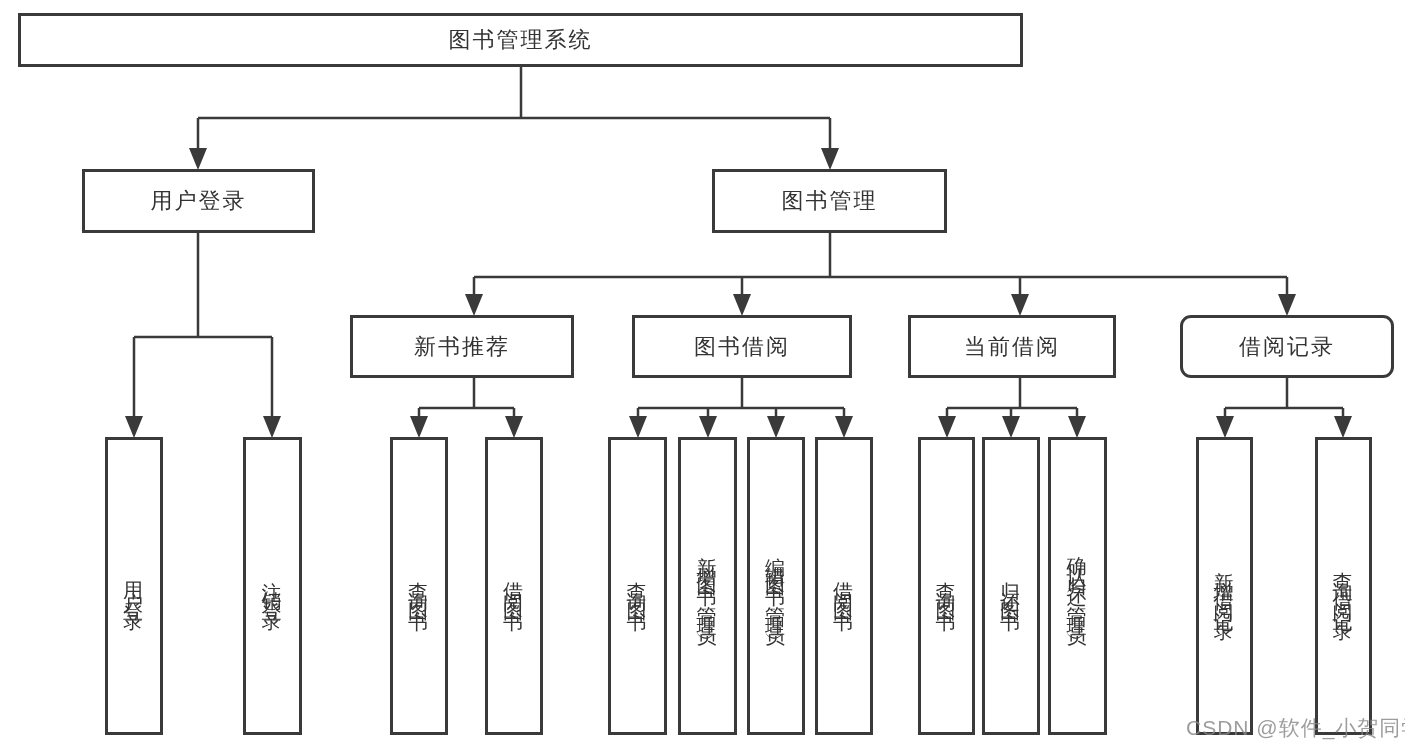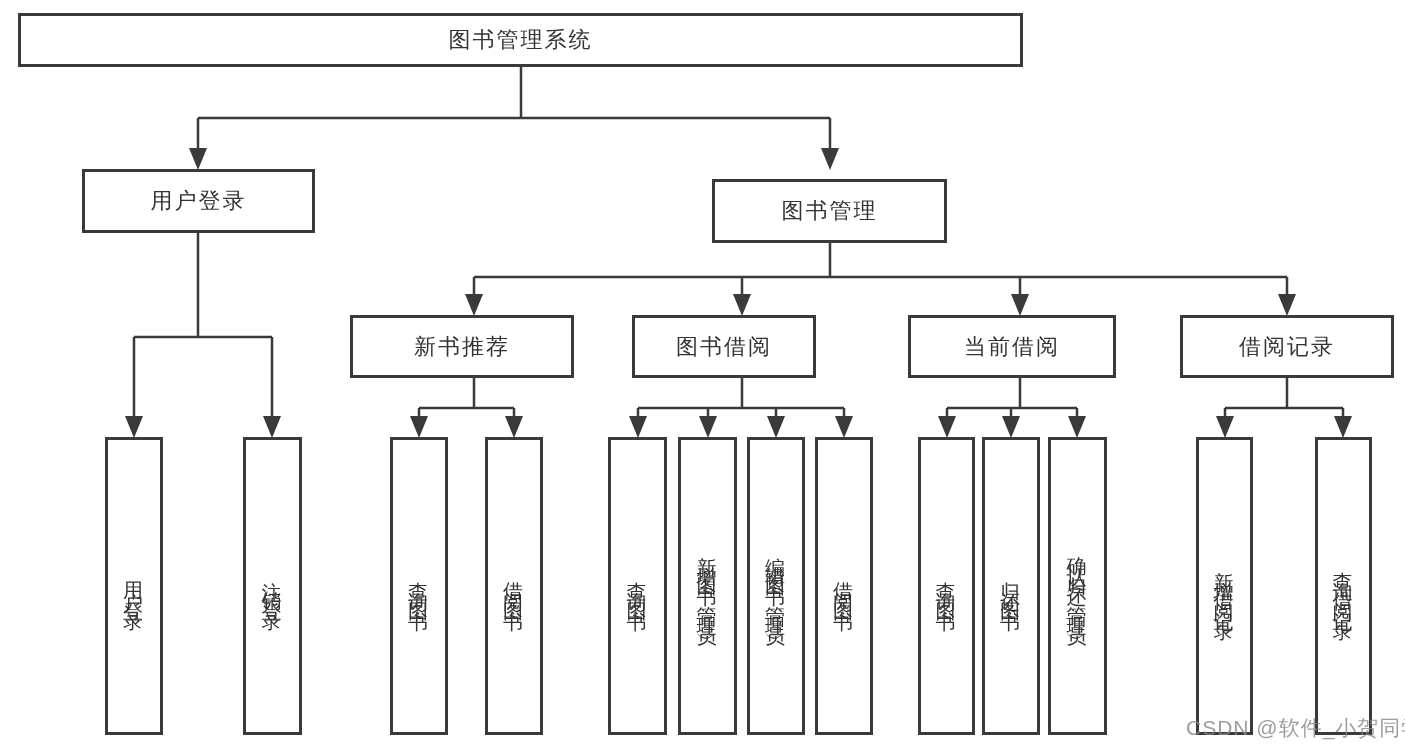"图书管理" div.node { top: 179px -> 169px }
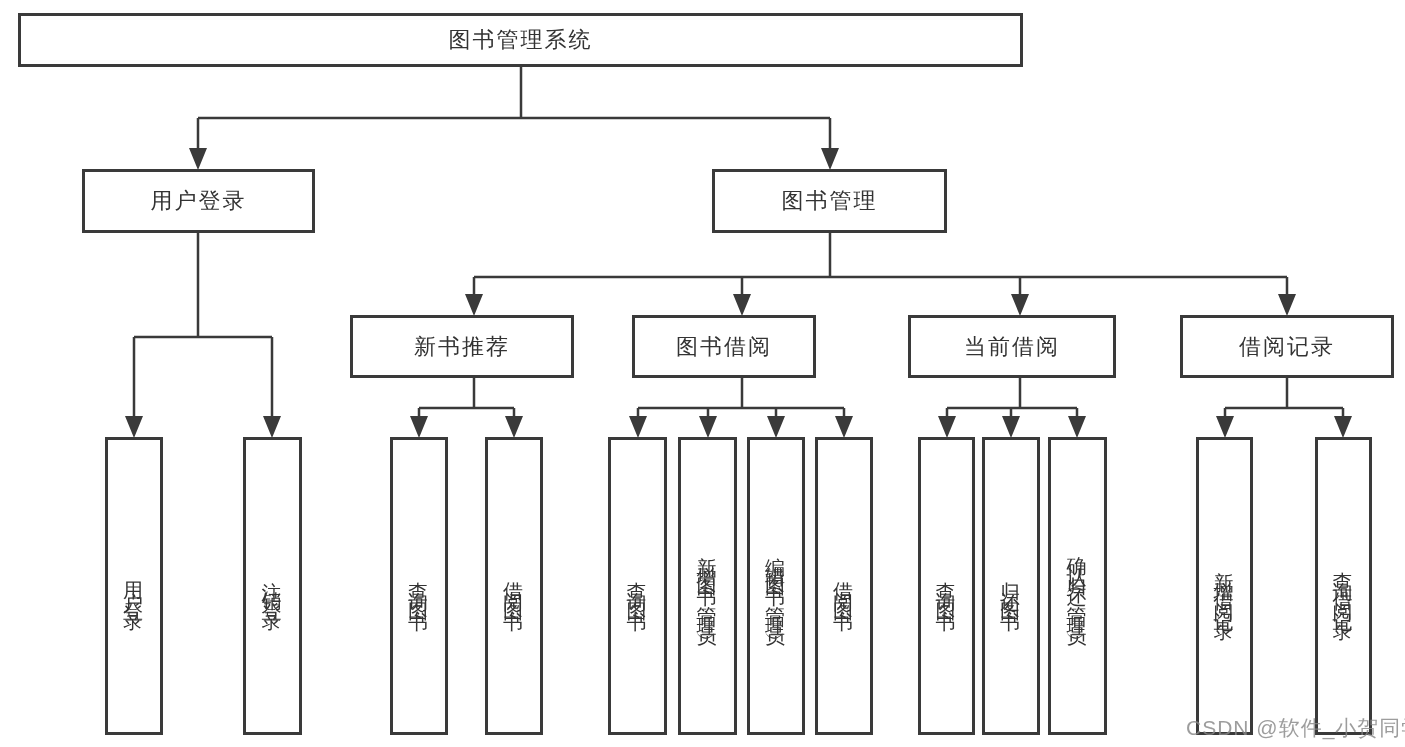"图书借阅" div.node { width: 184px -> 220px }
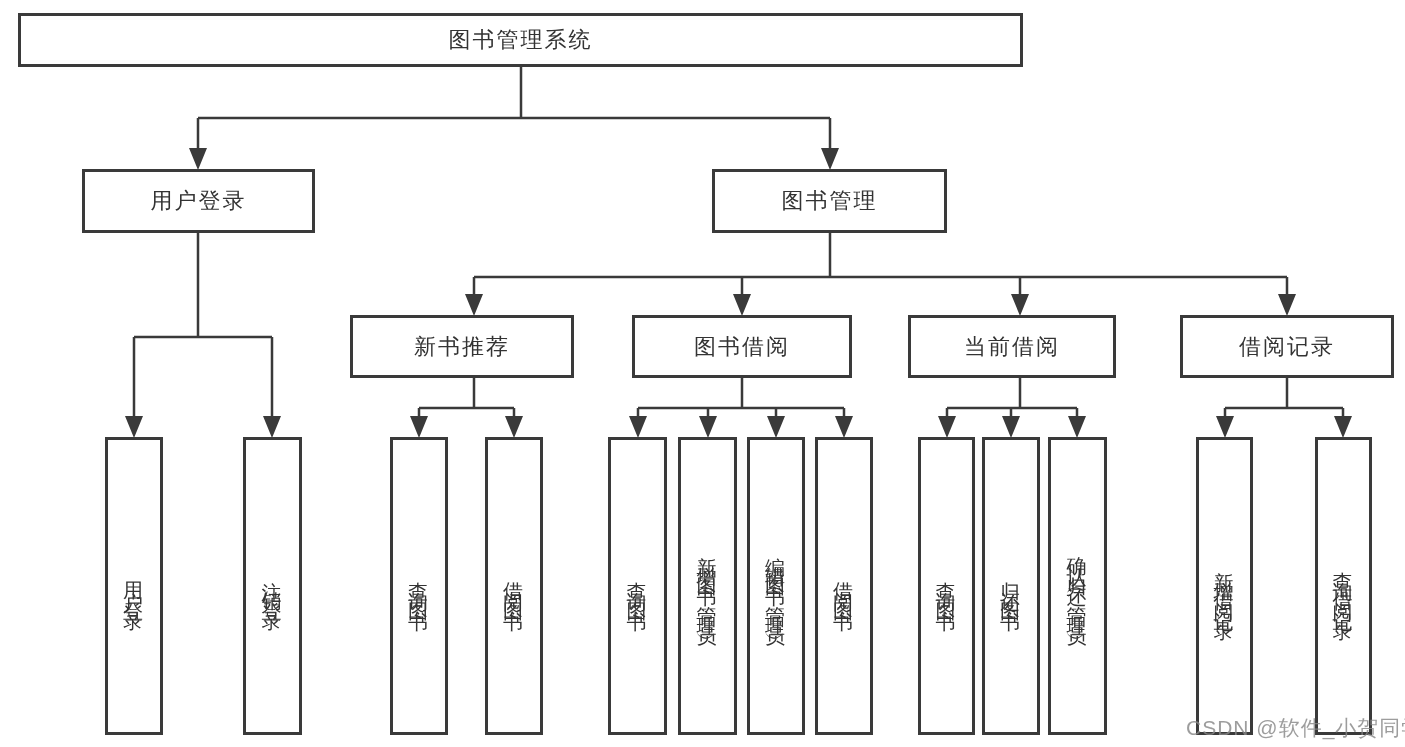"借阅记录" div.node { border-radius: none -> 11px }
